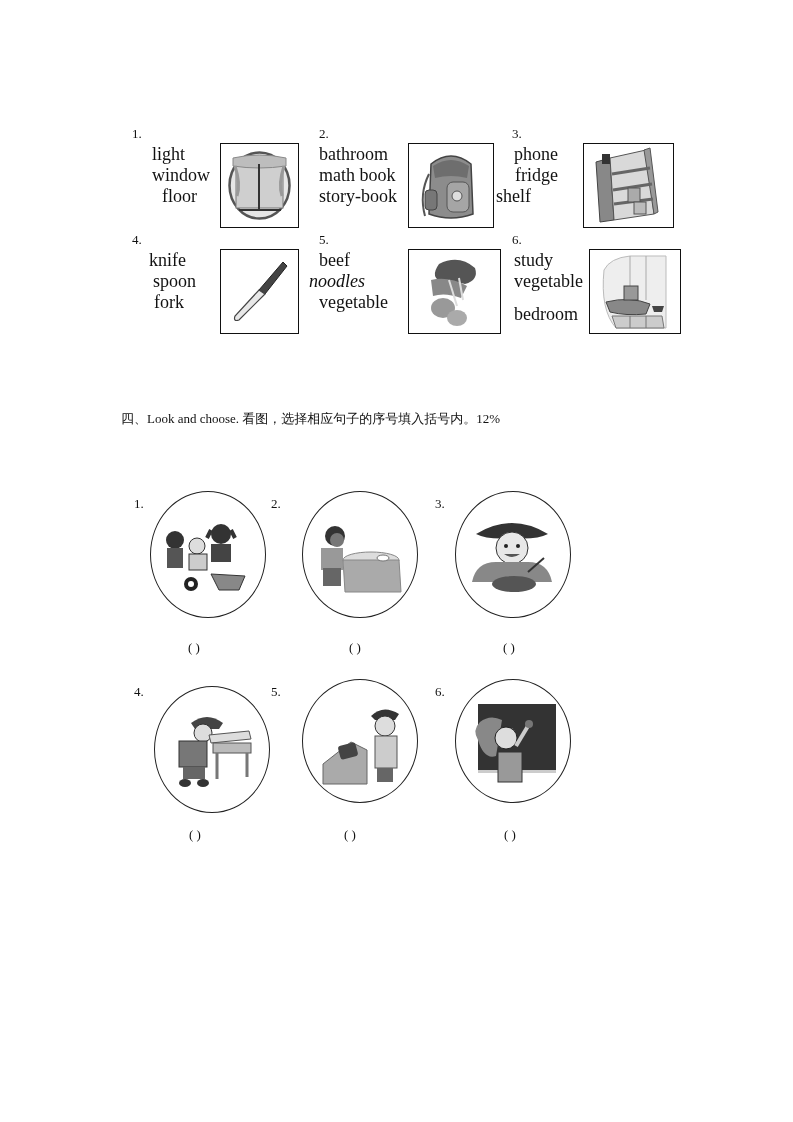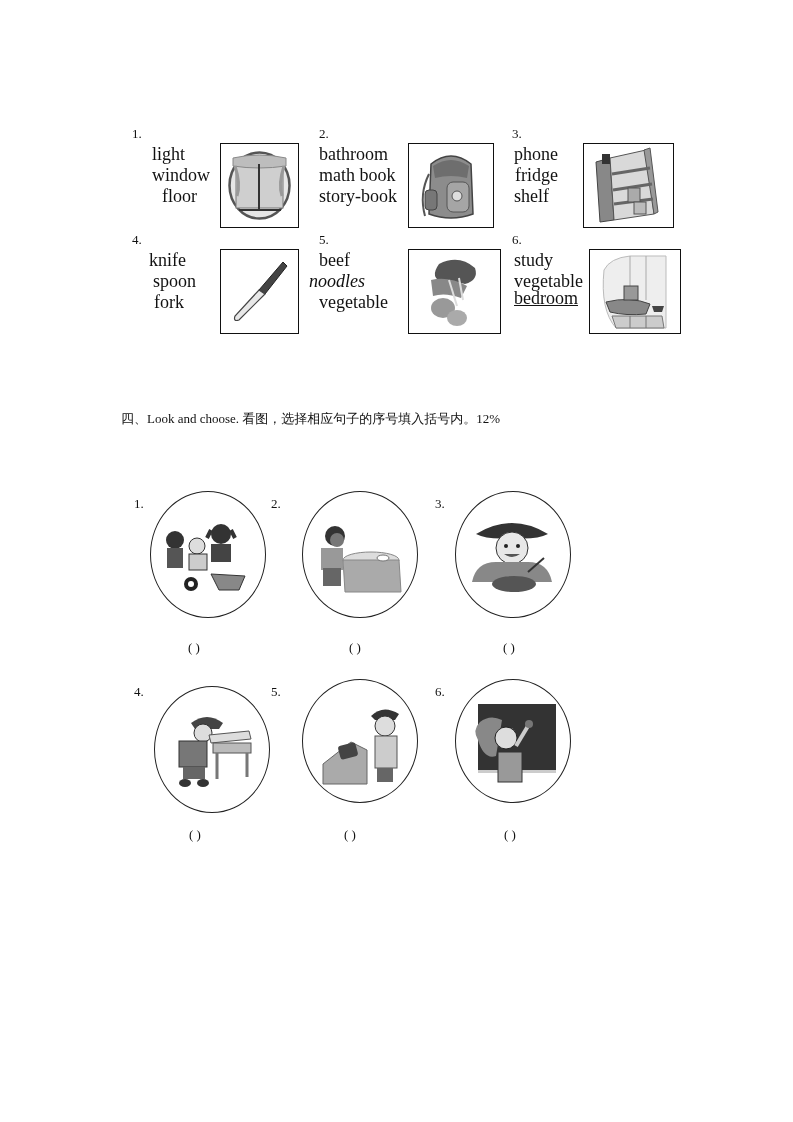"shelf" span.abs { left: 514px -> 496px }
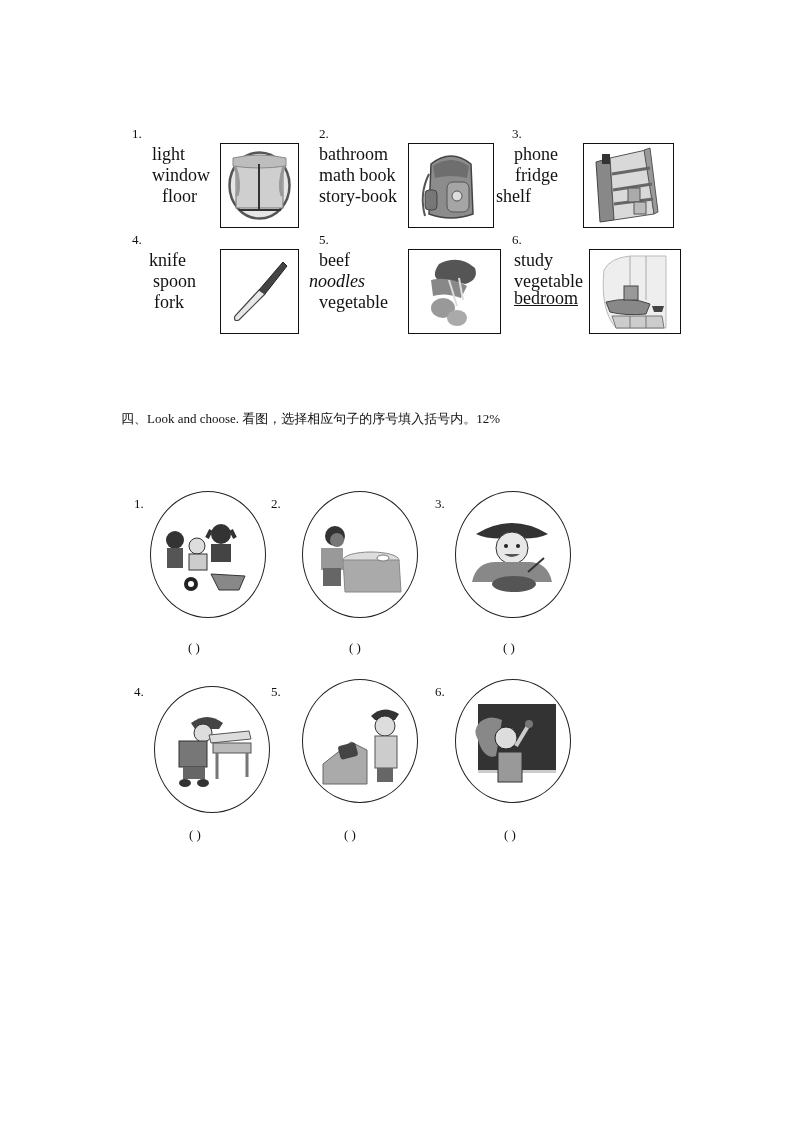"bedroom" span.abs { text-decoration: underline -> none; top: 288px -> 304px }
